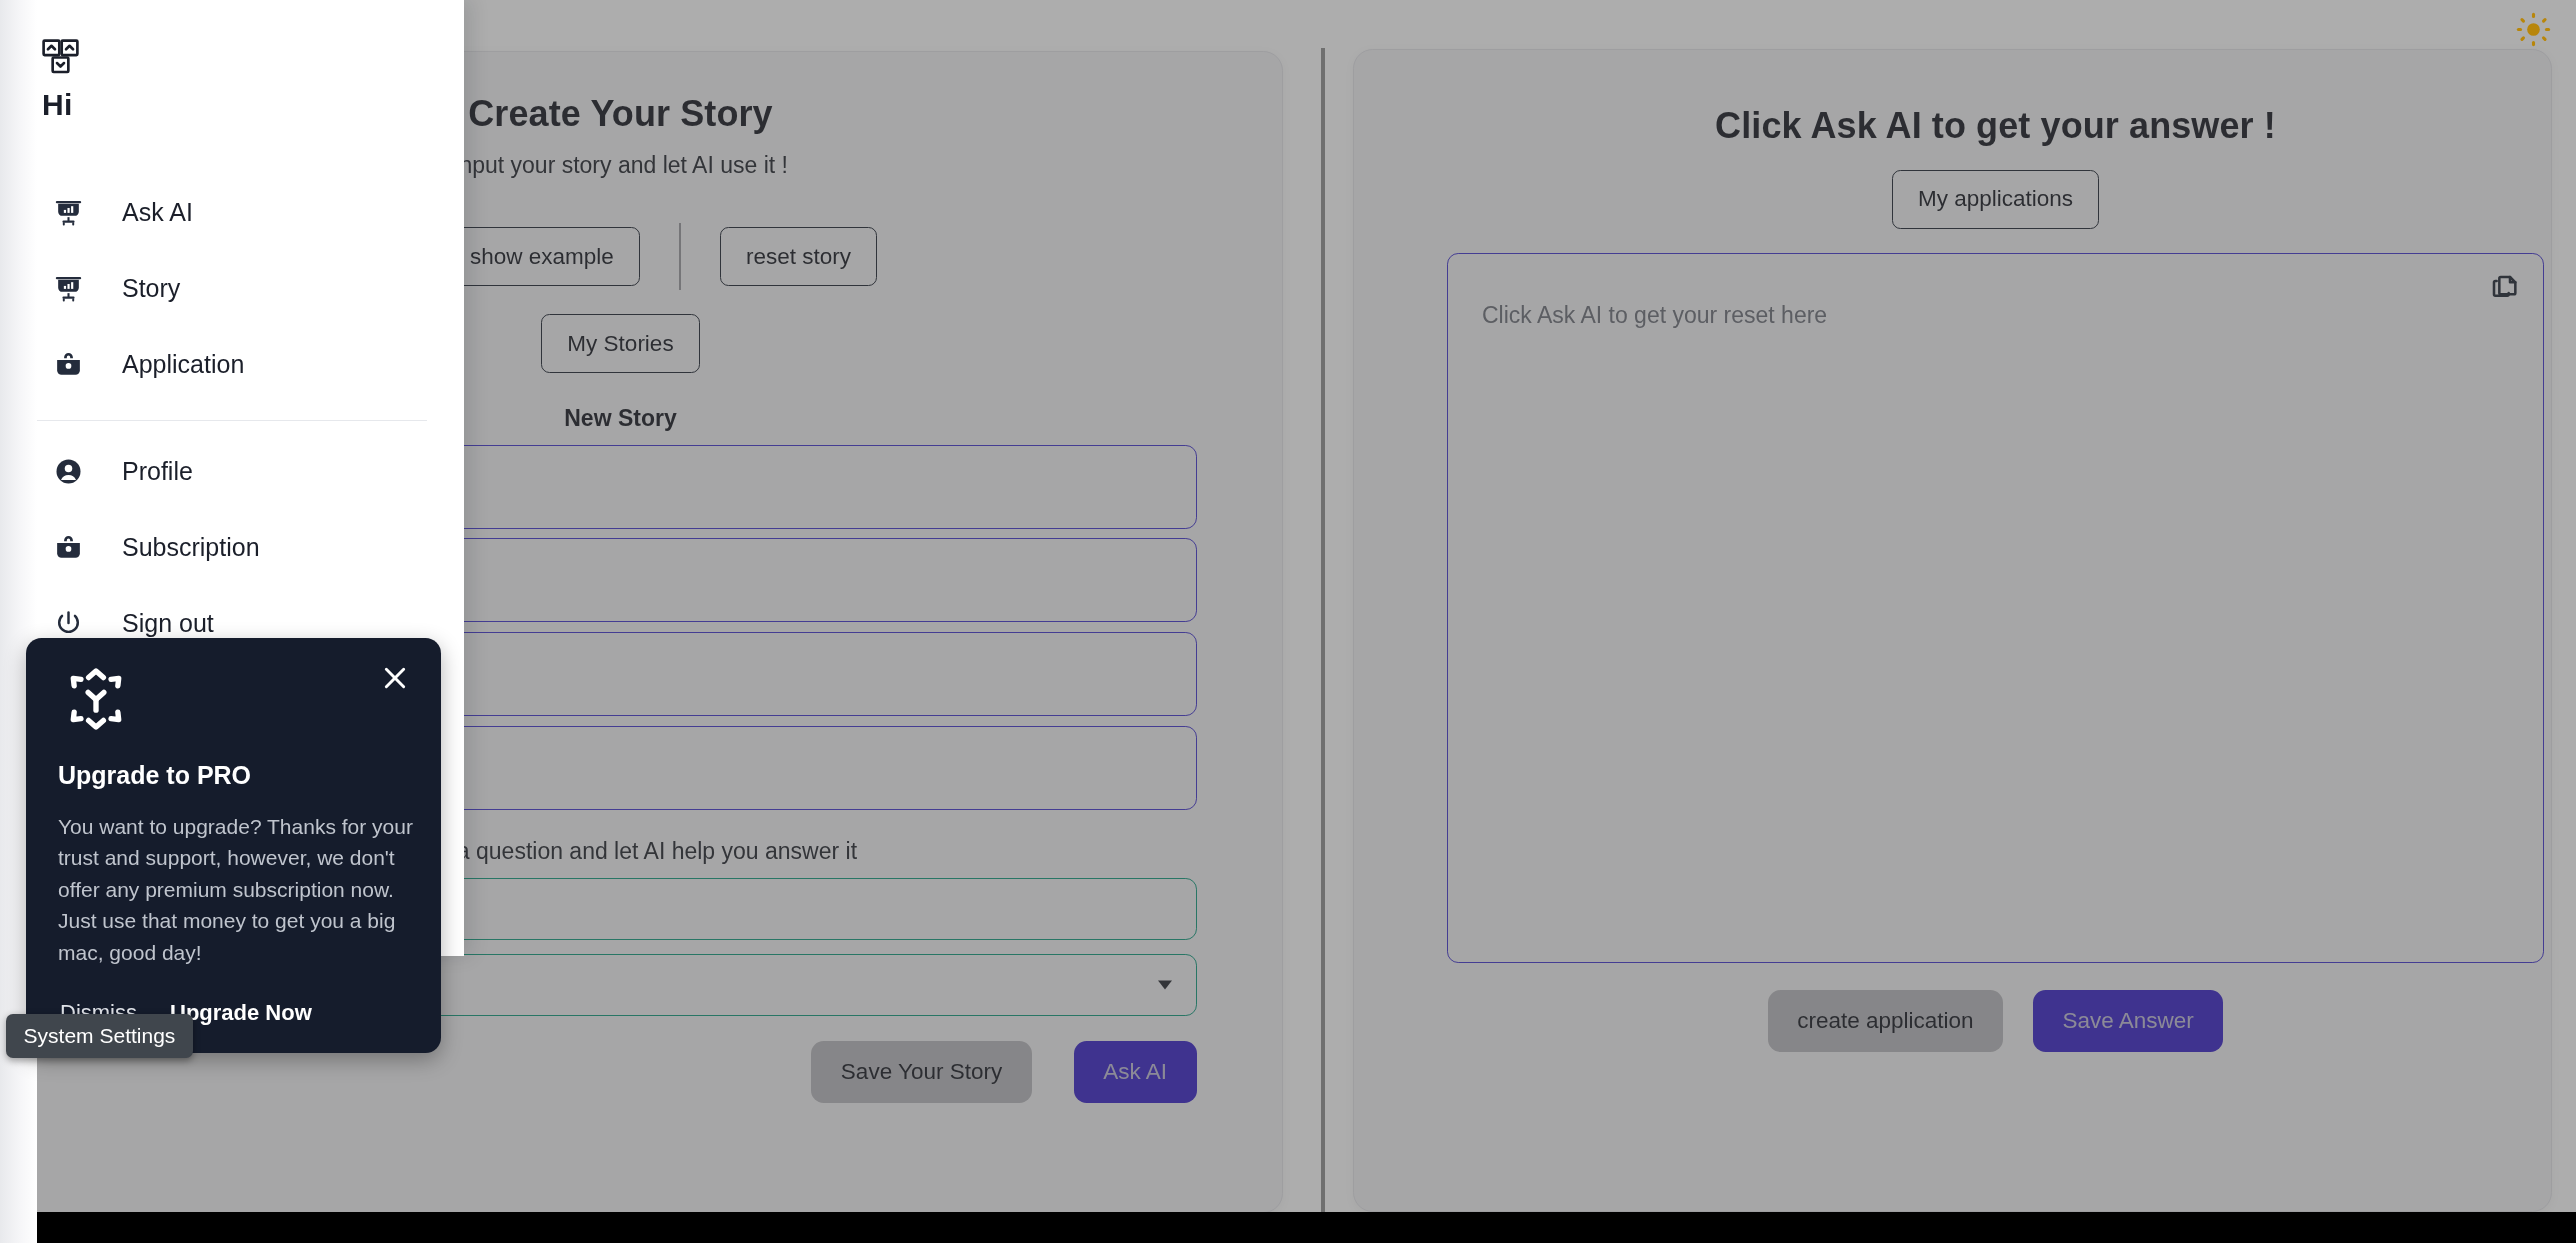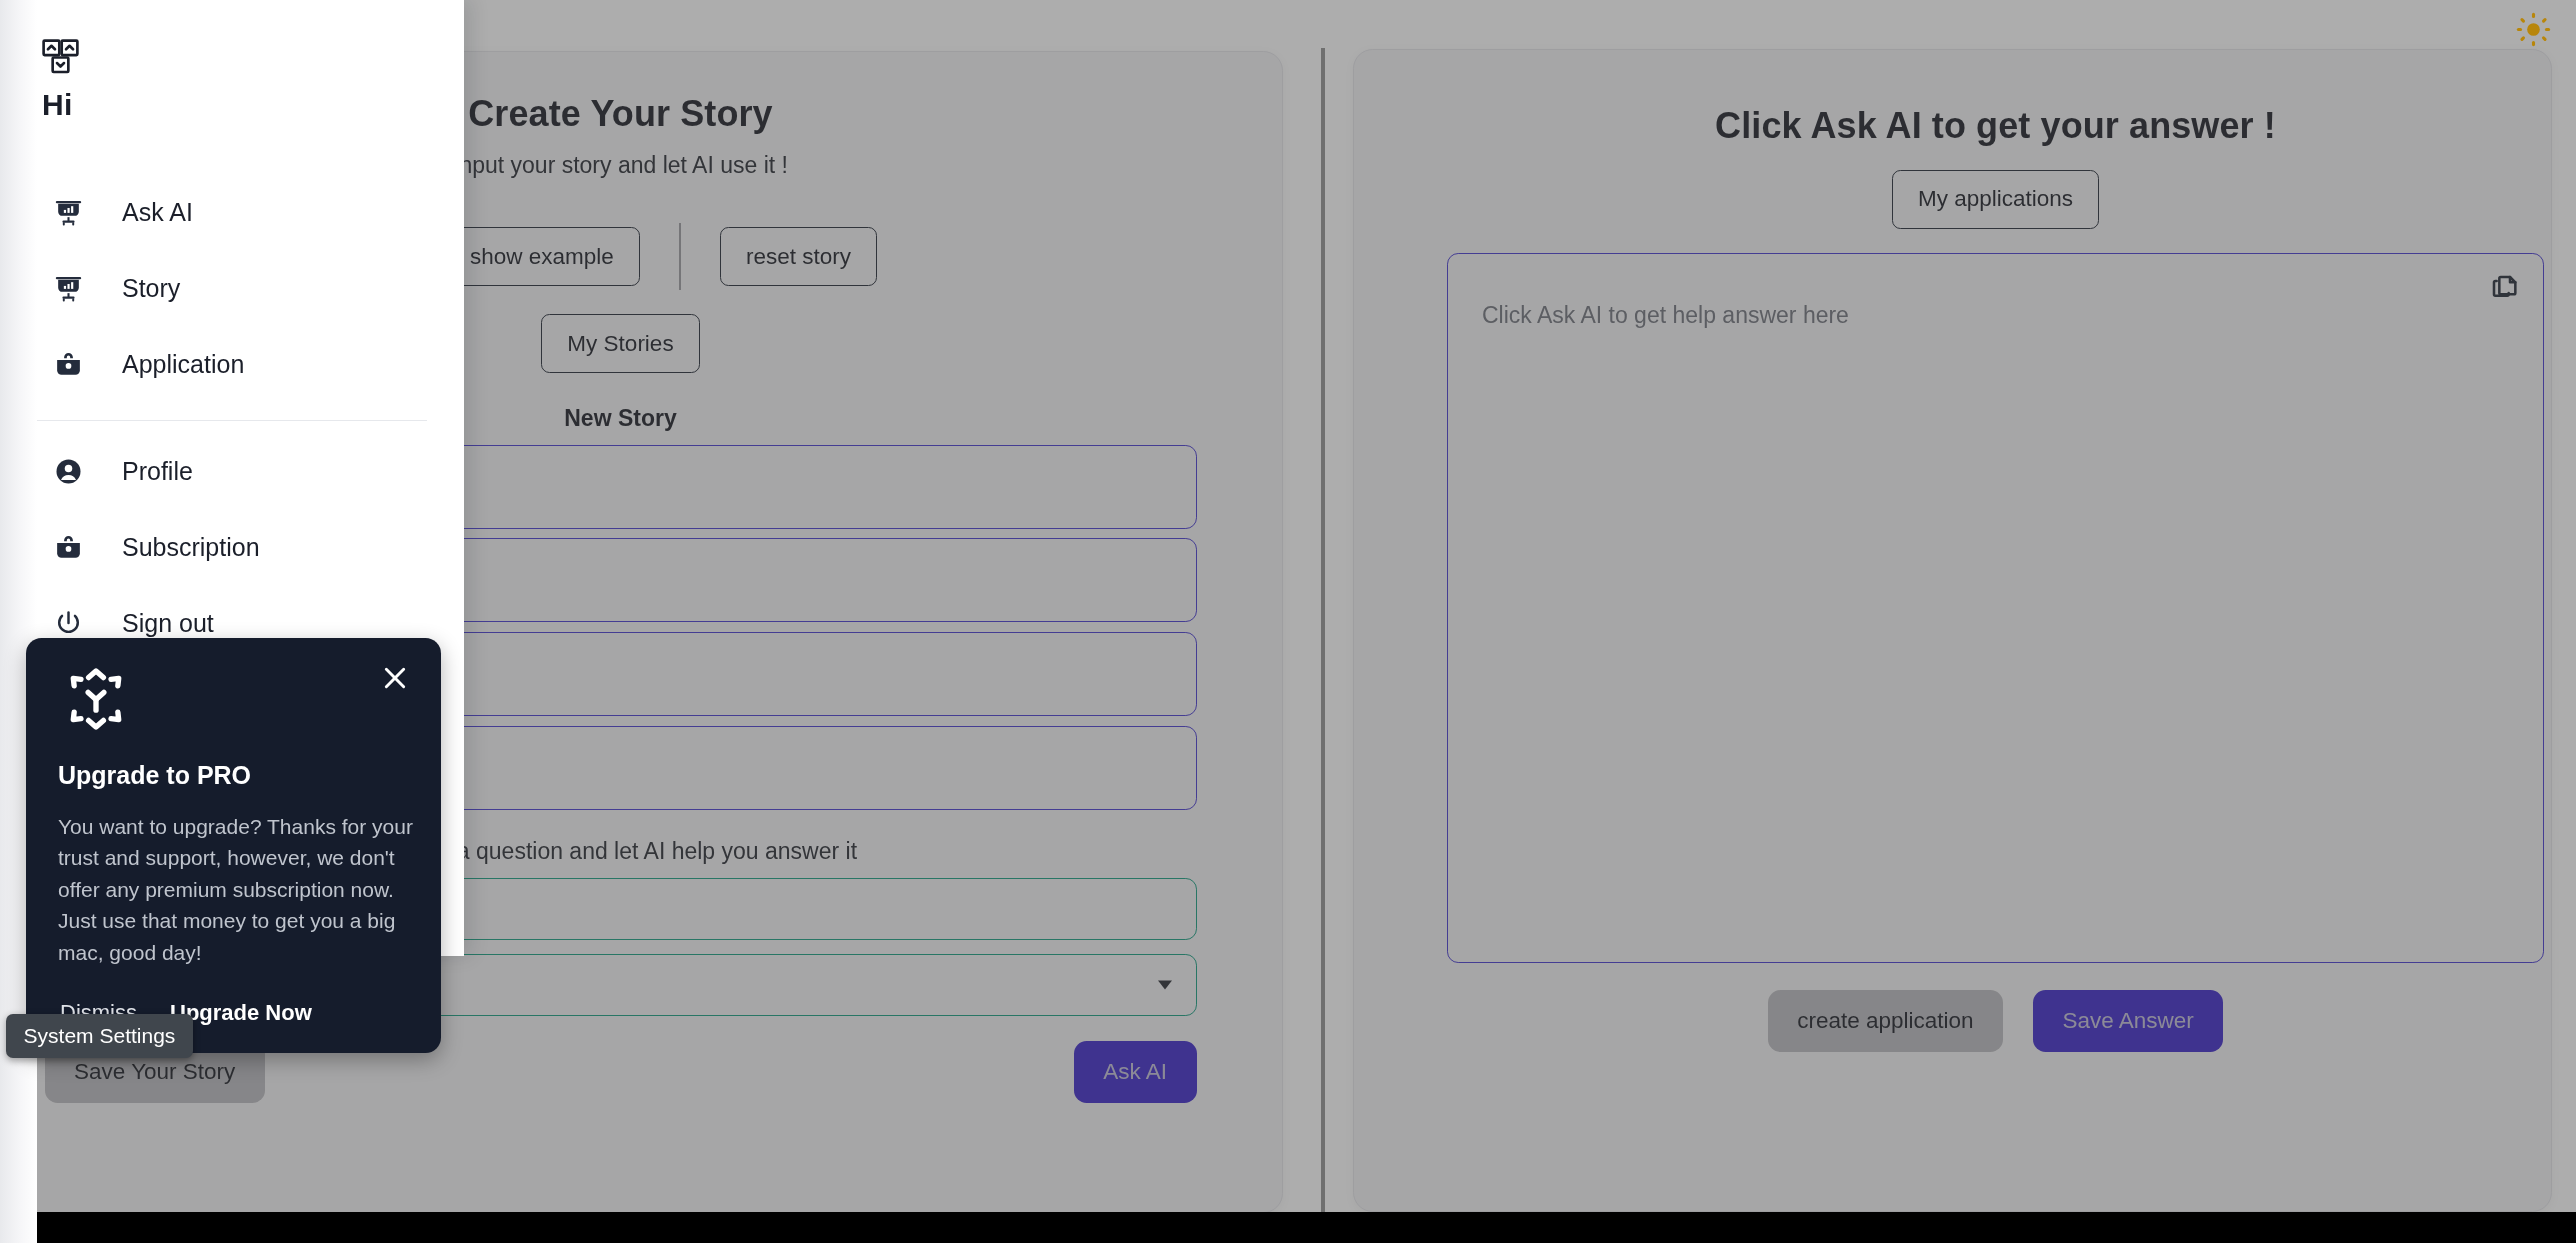"Click Ask AI to get help" div { text: help answer -> your reset }
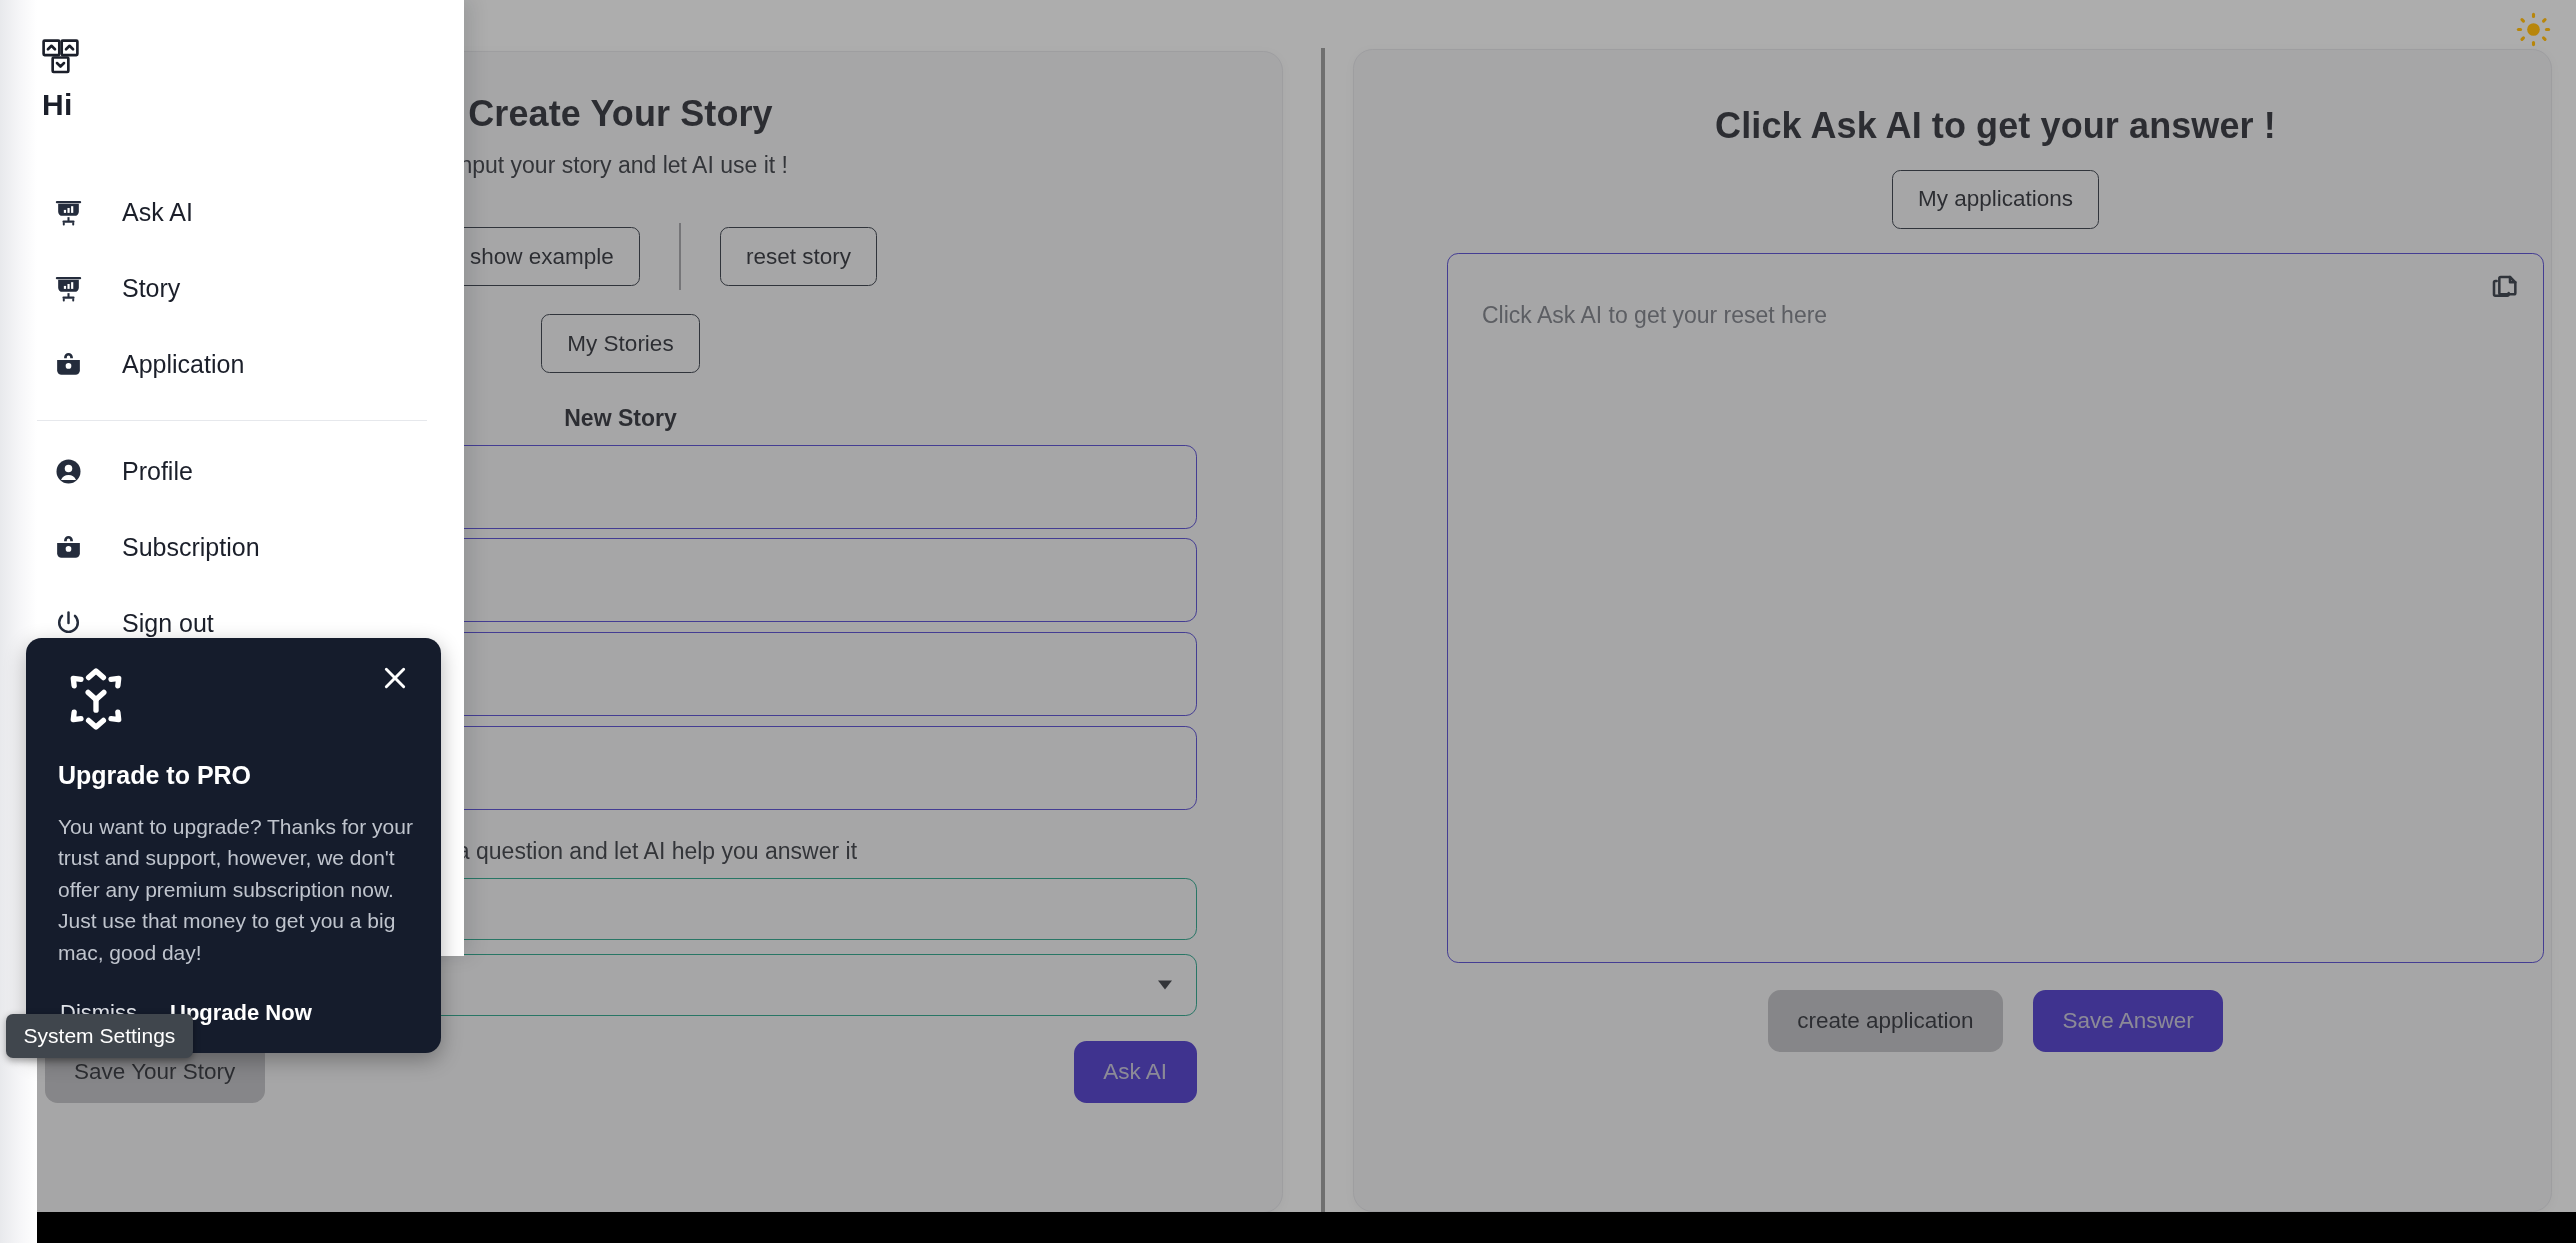"Save Your Story" div { gap: 12px -> 26px; justify-content: space-between -> flex-end }
